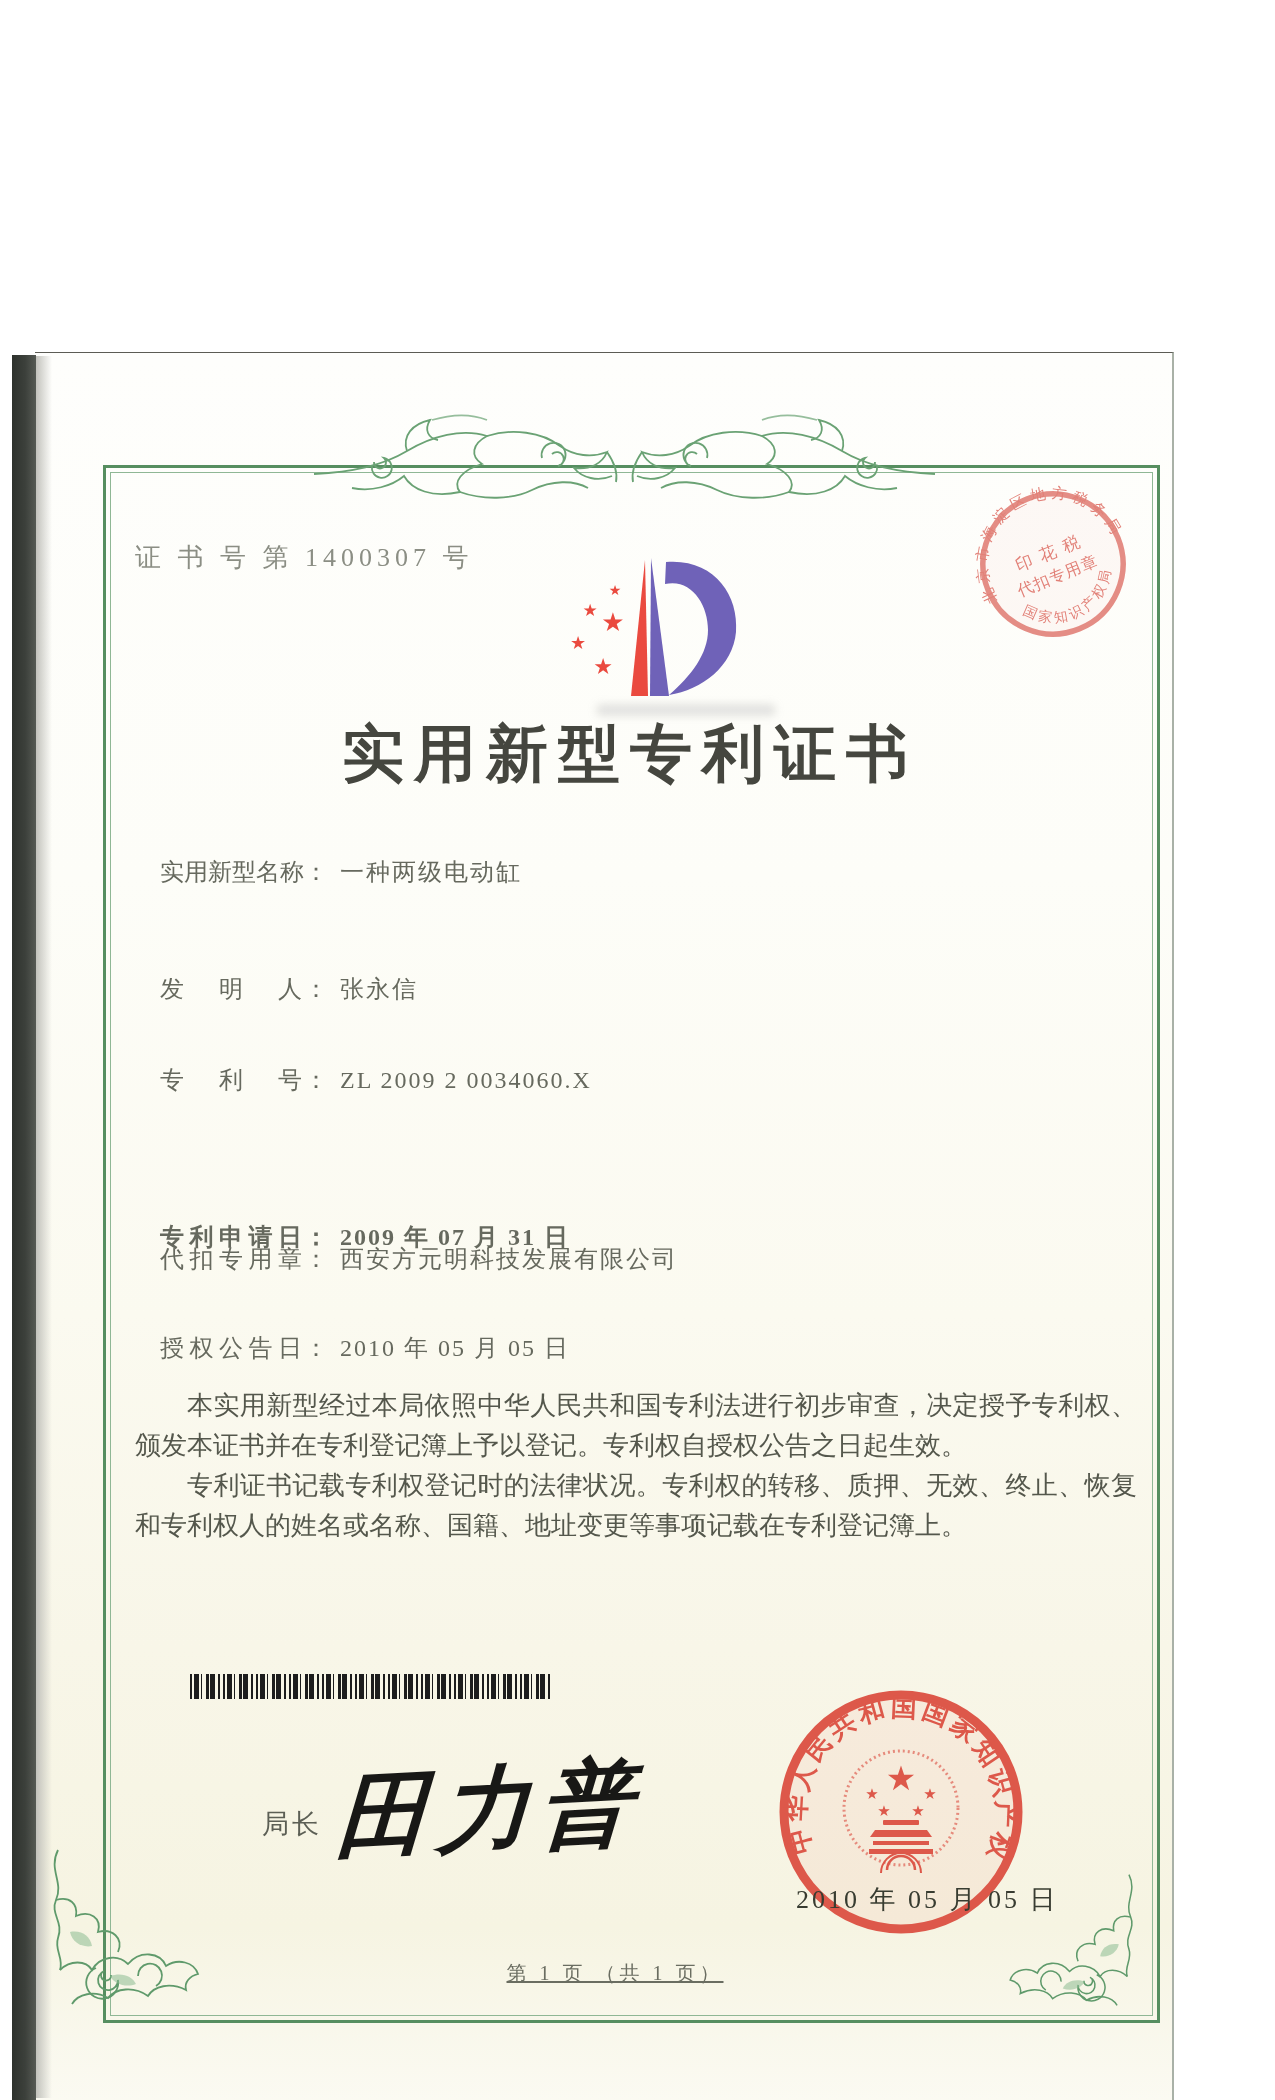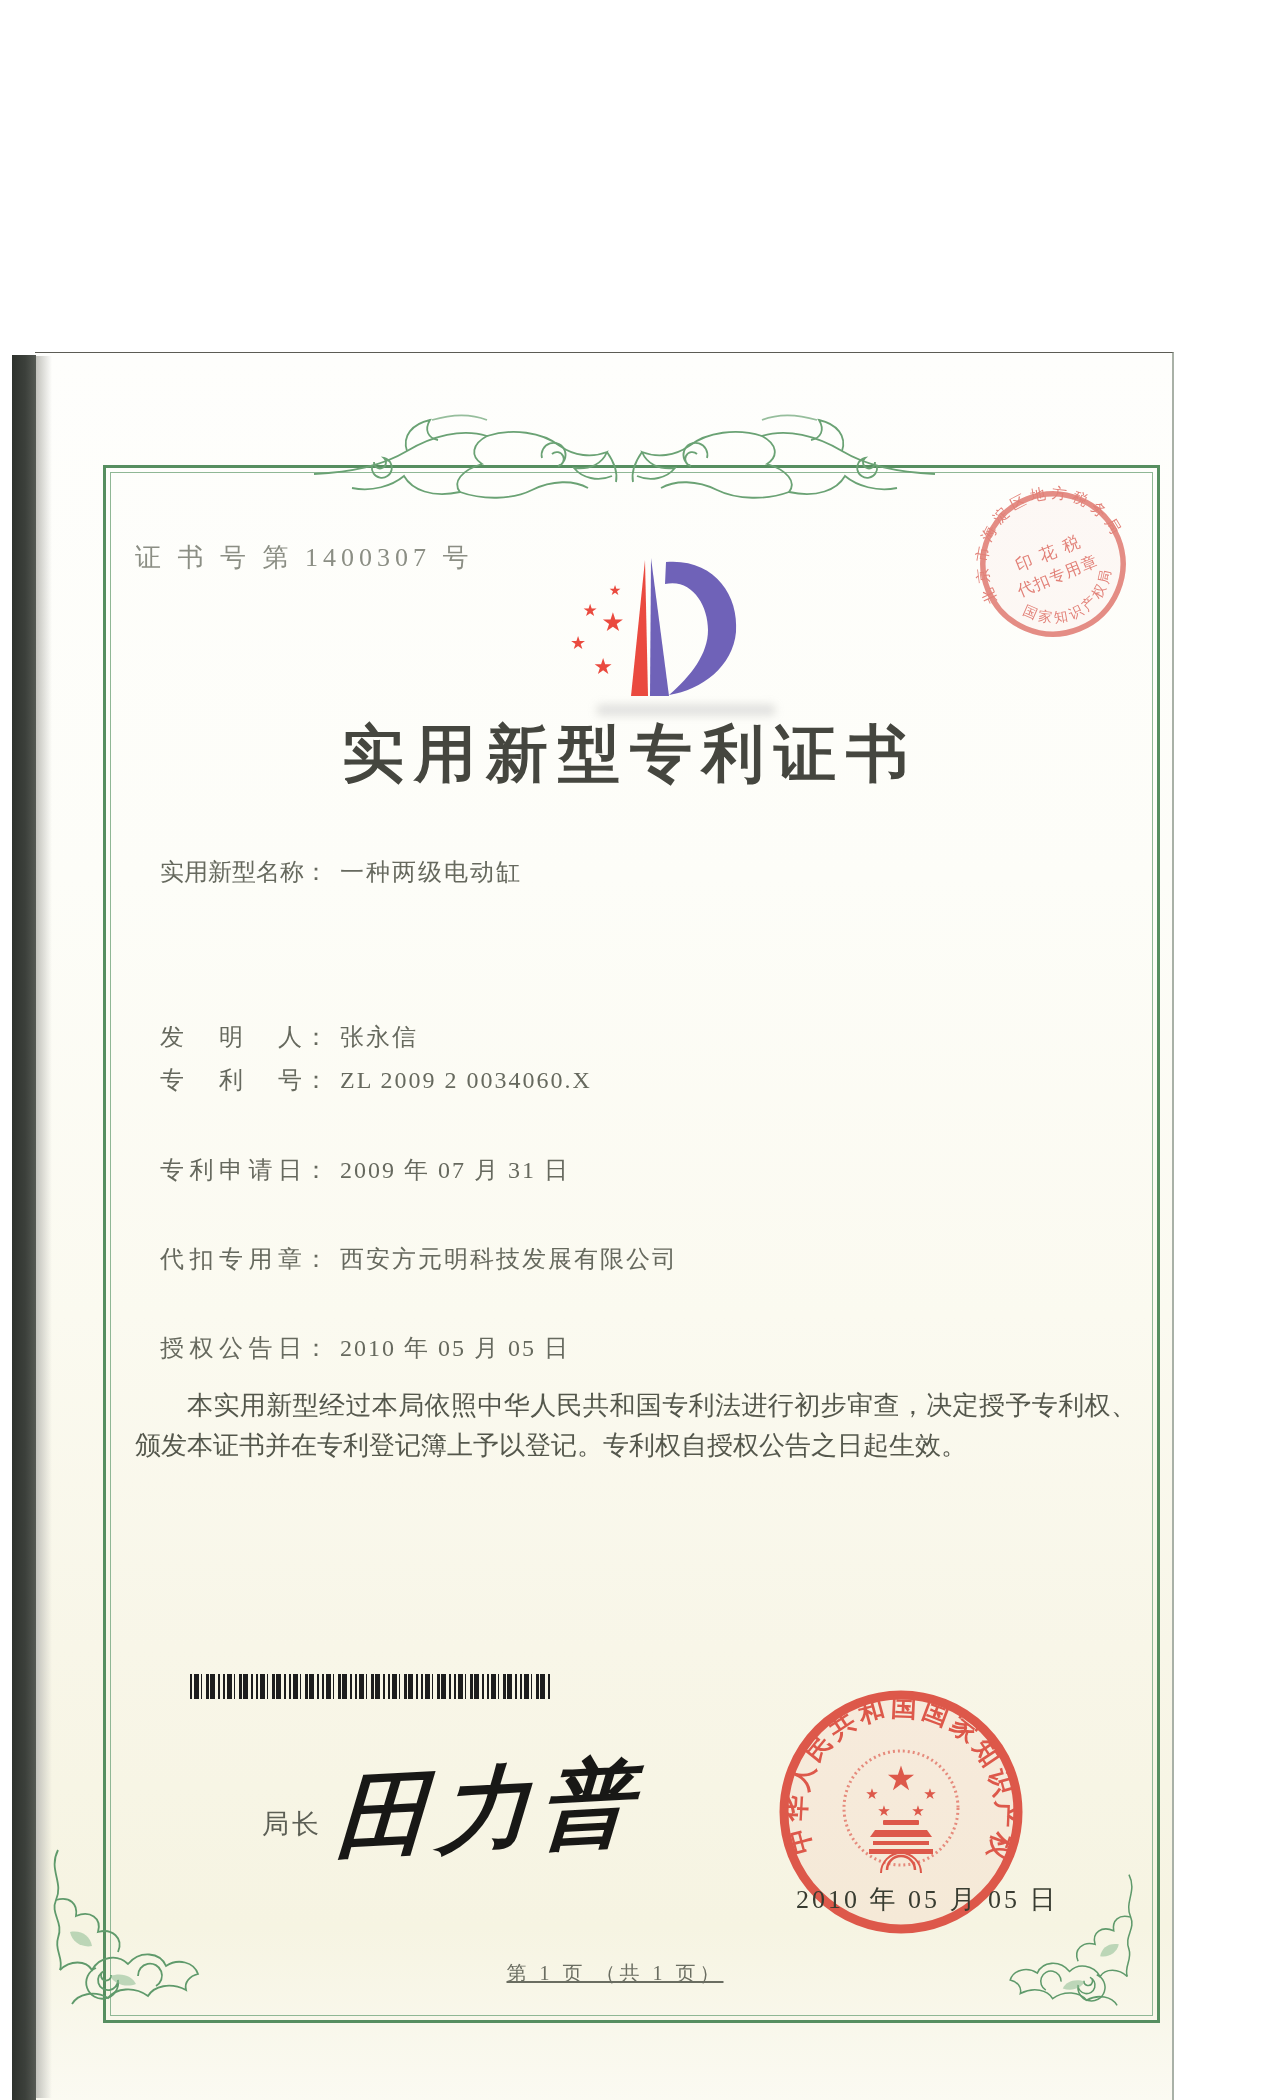"发明人： 张永信" div.abs { margin-top: 48px -> none }
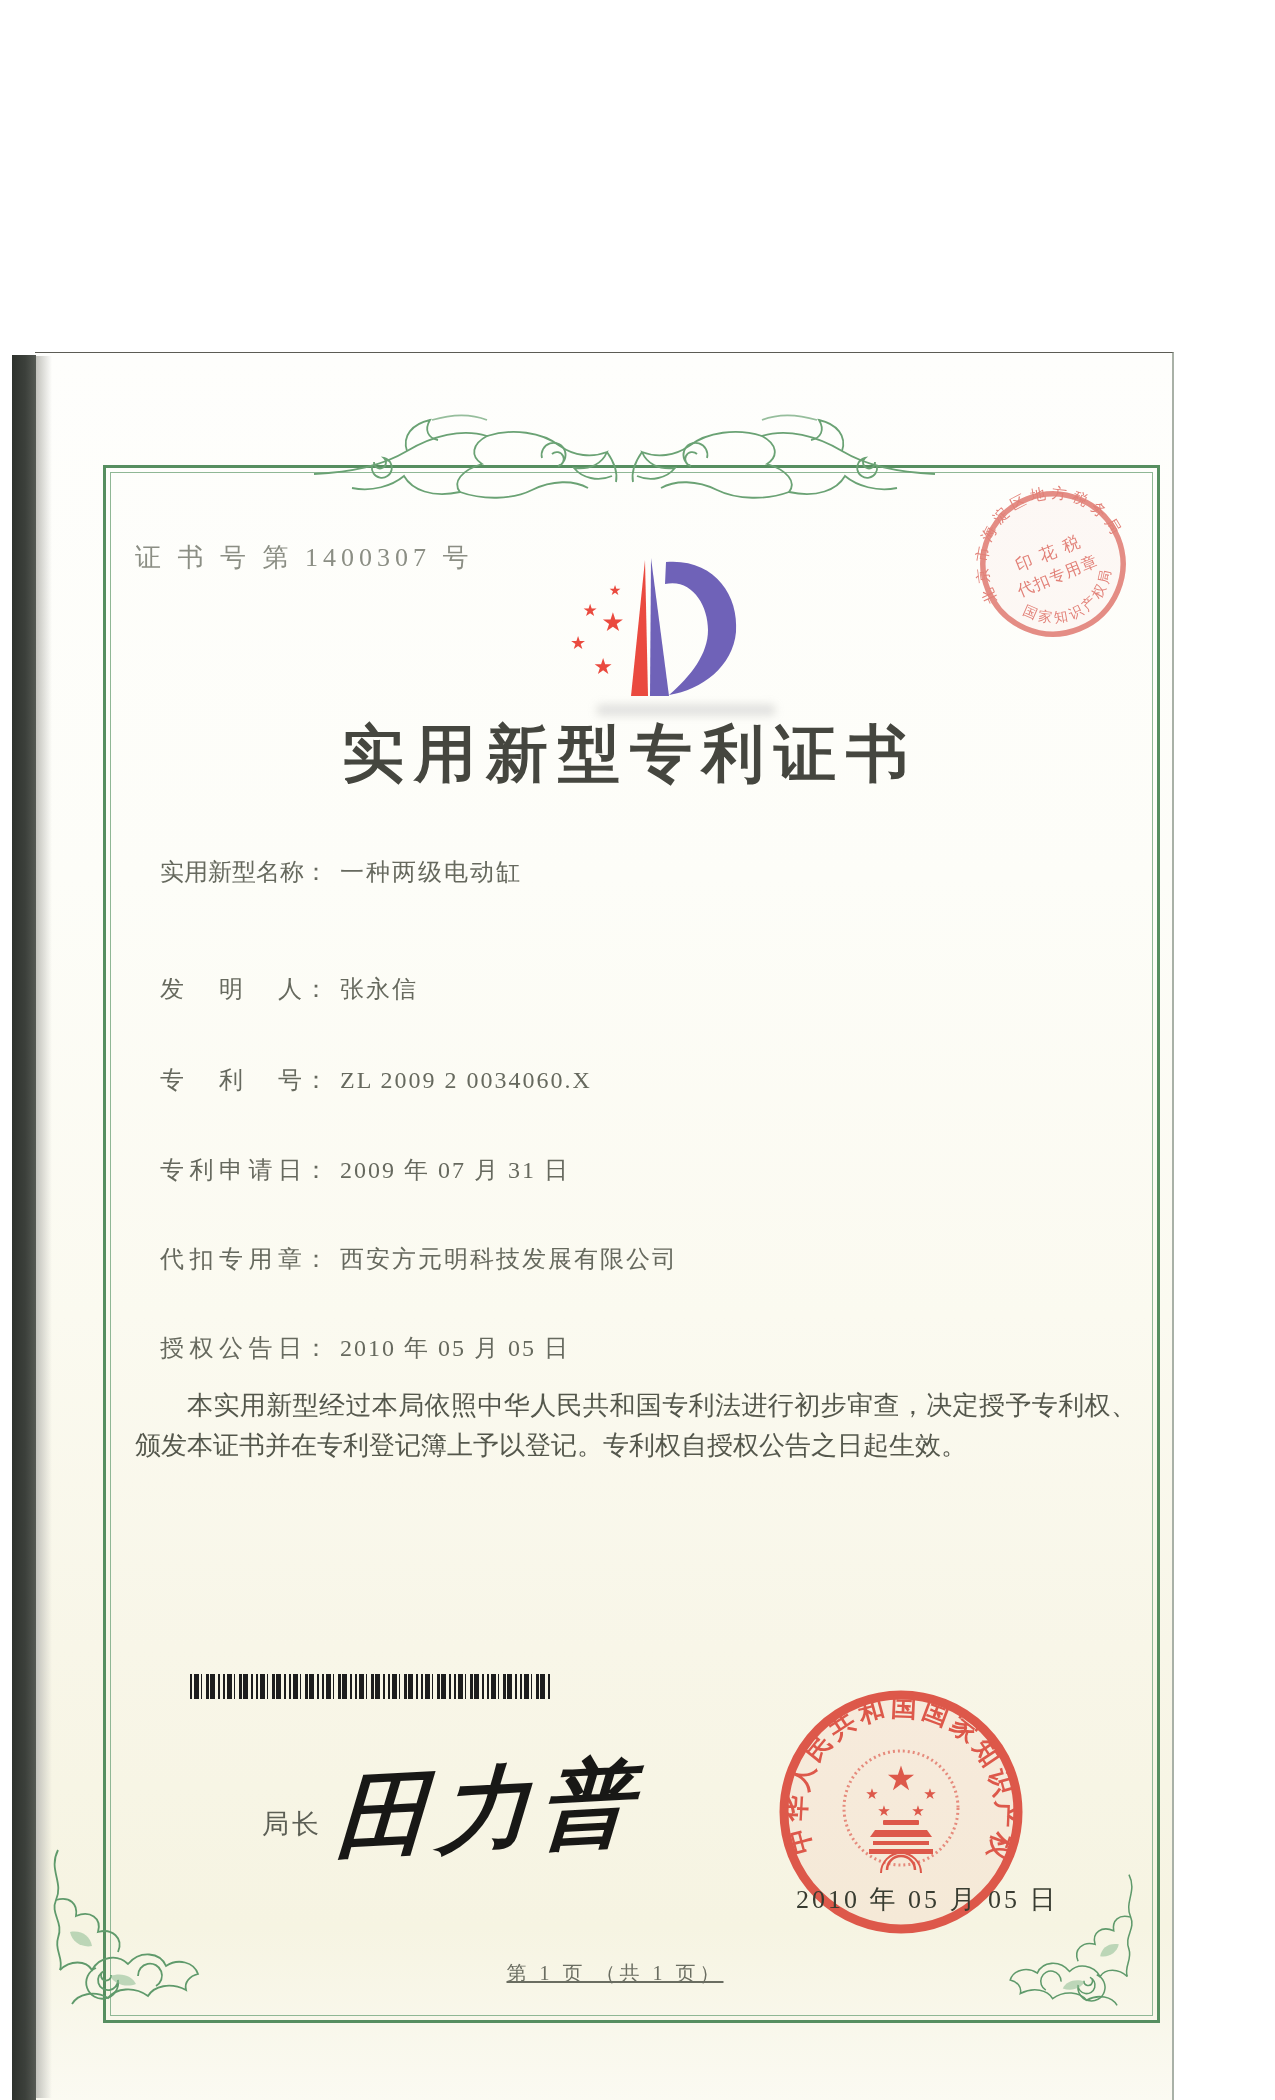"专利申请日： 2009 年 07 月" div.abs { font-weight: none -> bold; top: 1154px -> 1221px }
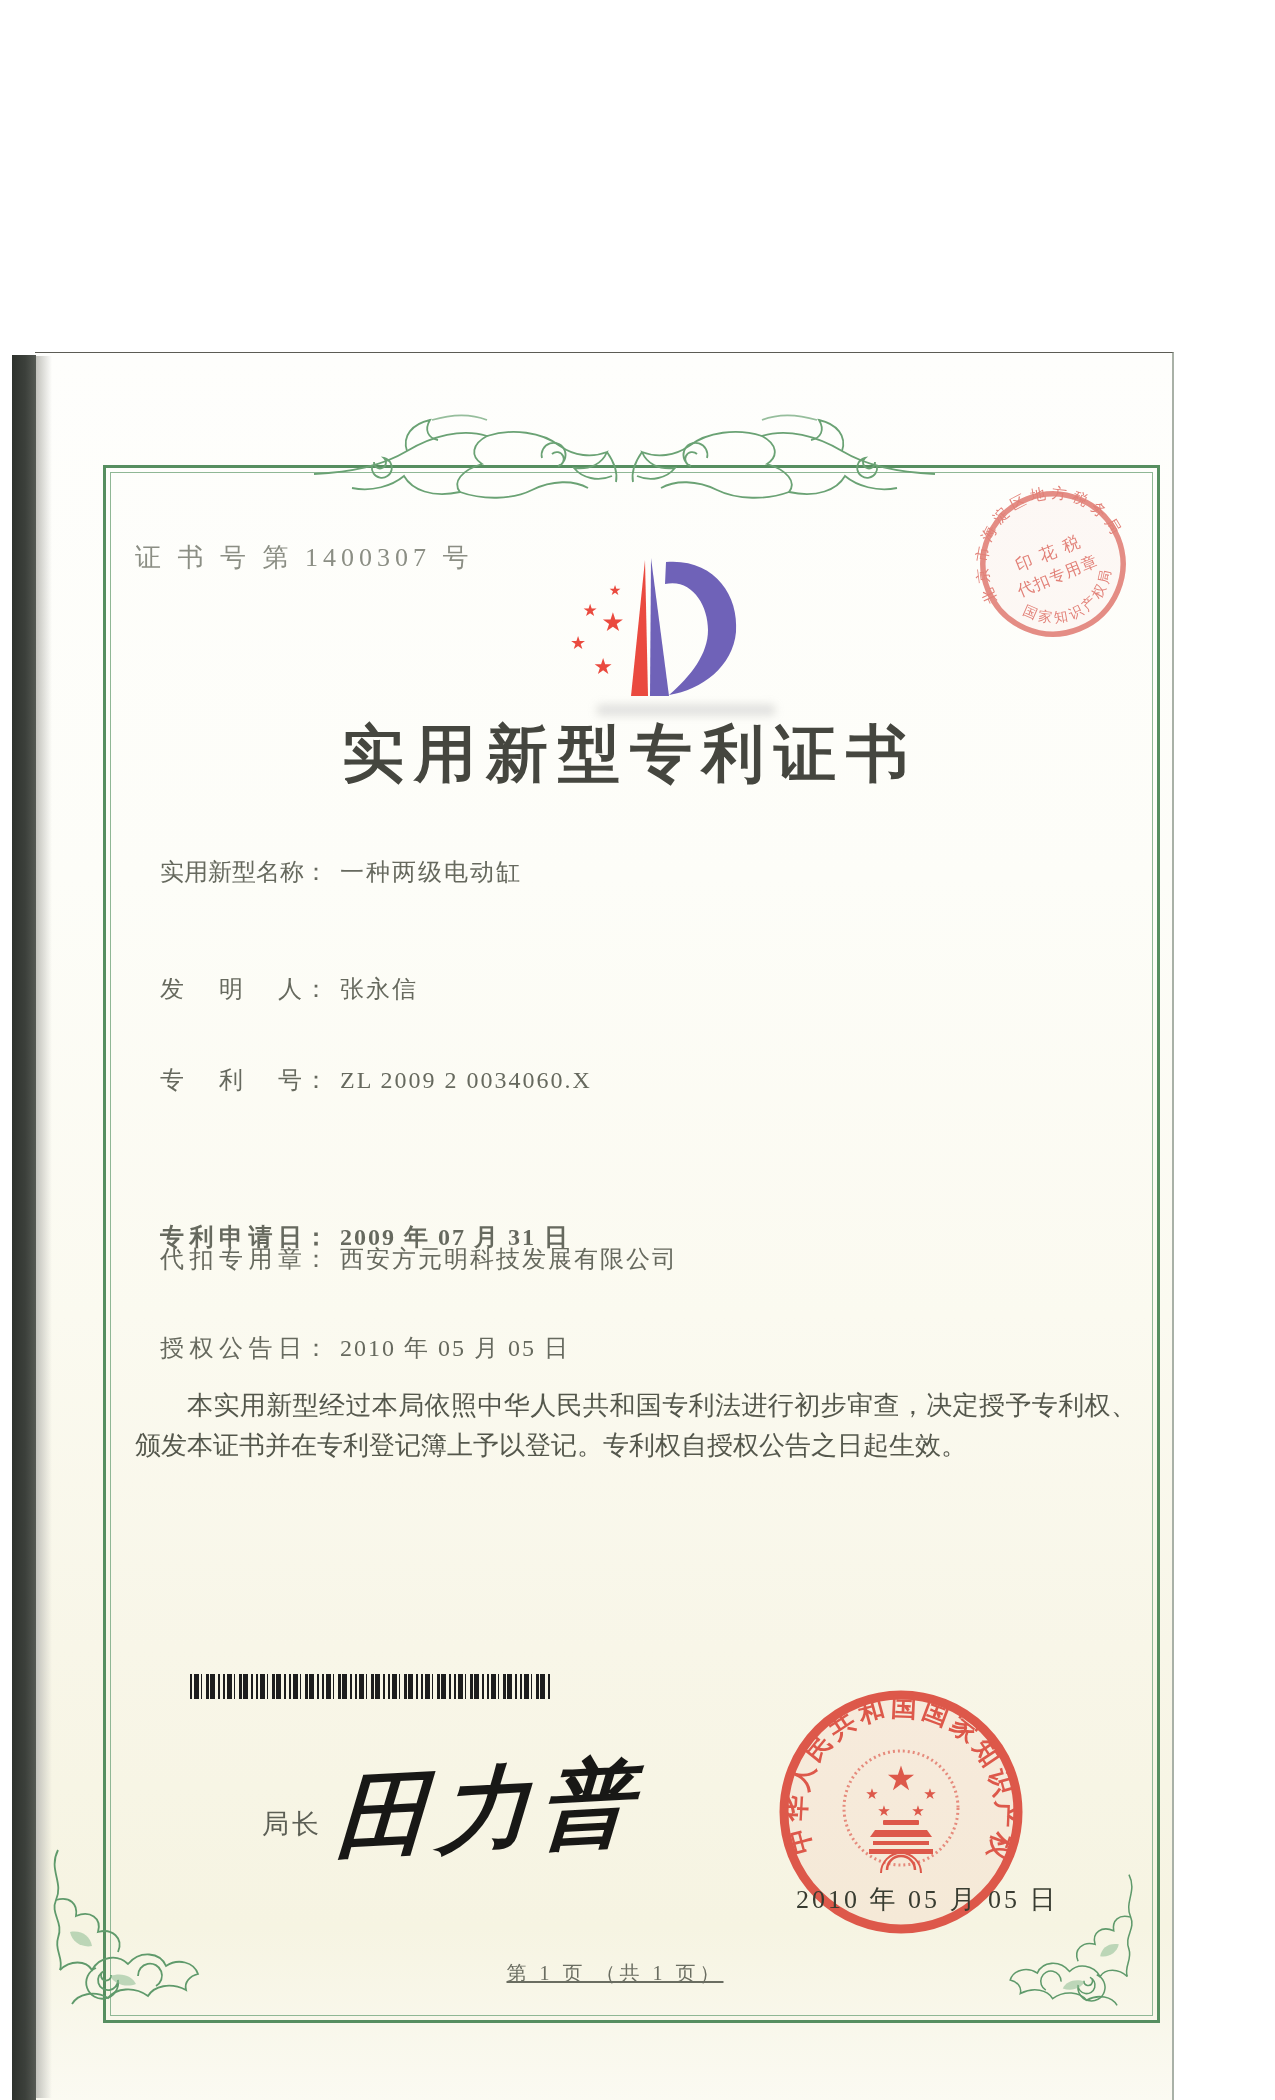"专利证书记载专利权登记时的法律状况。专利权的转移、质押、无效、终止、恢复和专利权" p { html: none -> <p>专利证书记载专利权登记时的法律状况。专利权的转移、质押、无效、终止、恢复和专利权人的姓名或名称、国籍、地址变更等事项记载在专利登记簿上。</p> }
